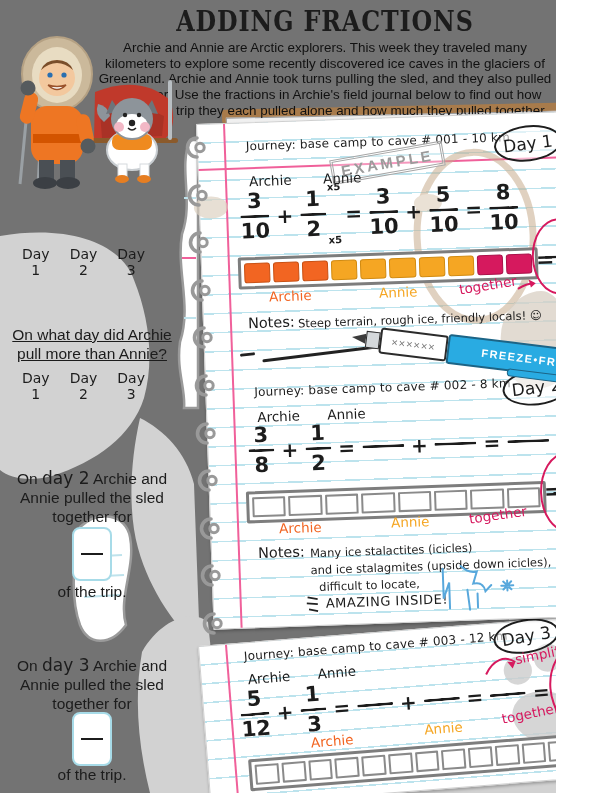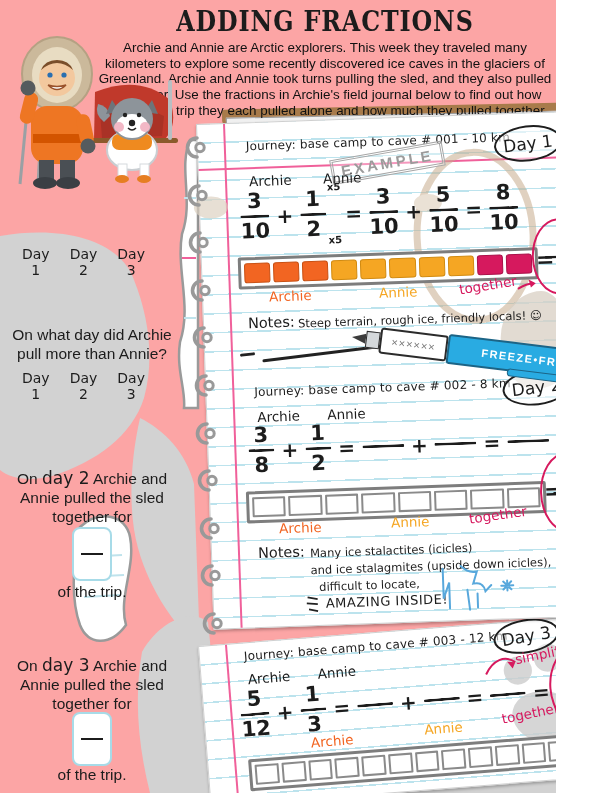"ADDING FRACTIONS" .canvas { background: #fca5a5 -> #737373 }
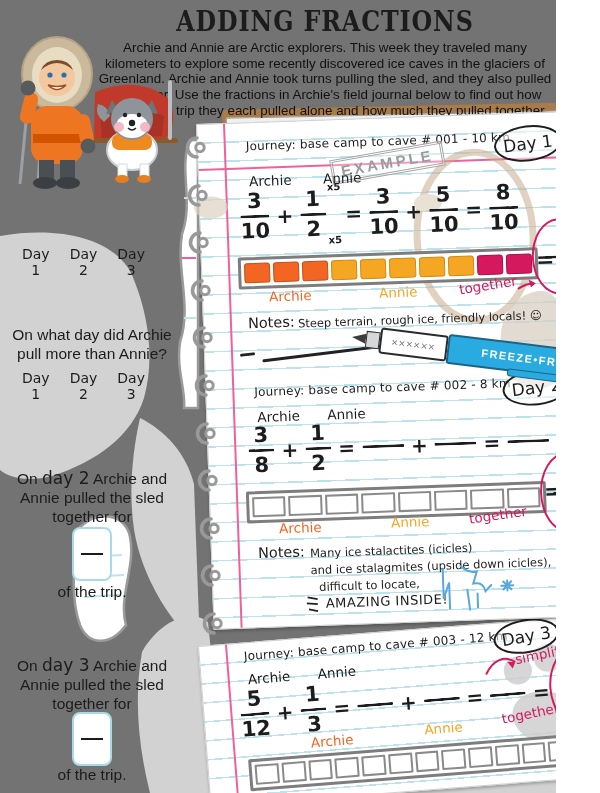"On what day did Archie" div.q-text { text-decoration: none -> underline }
